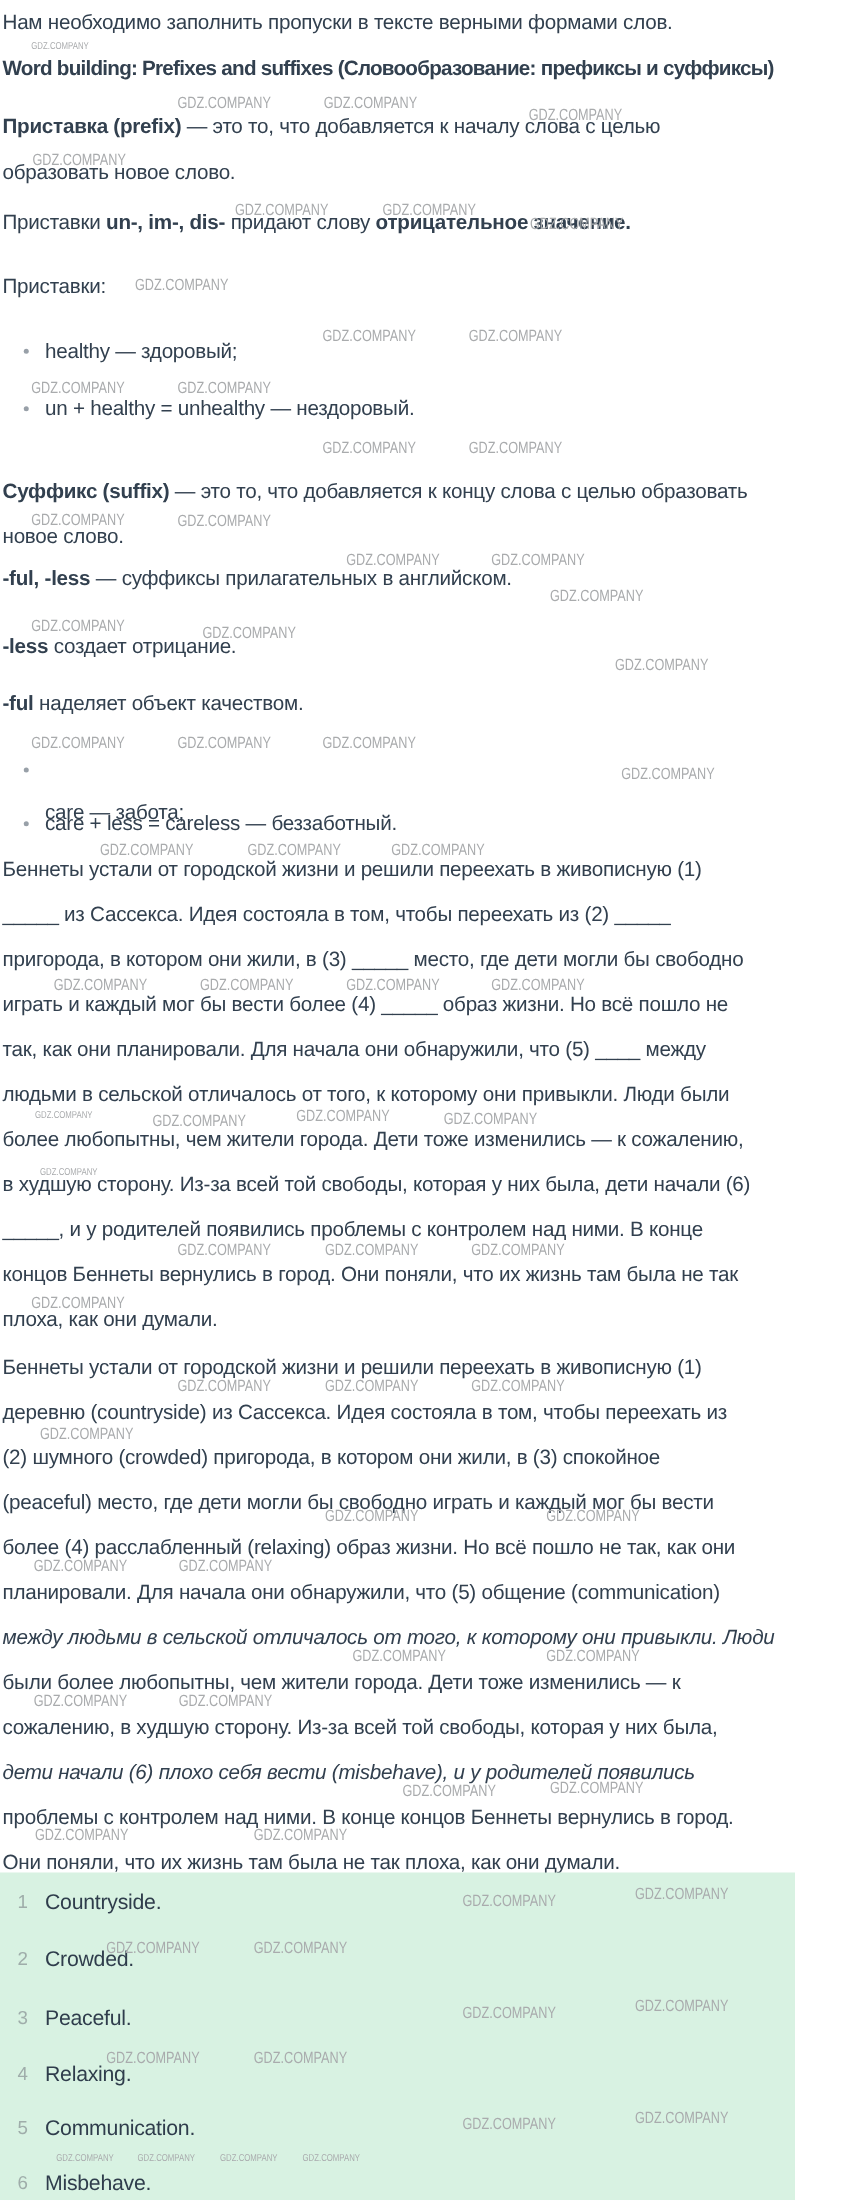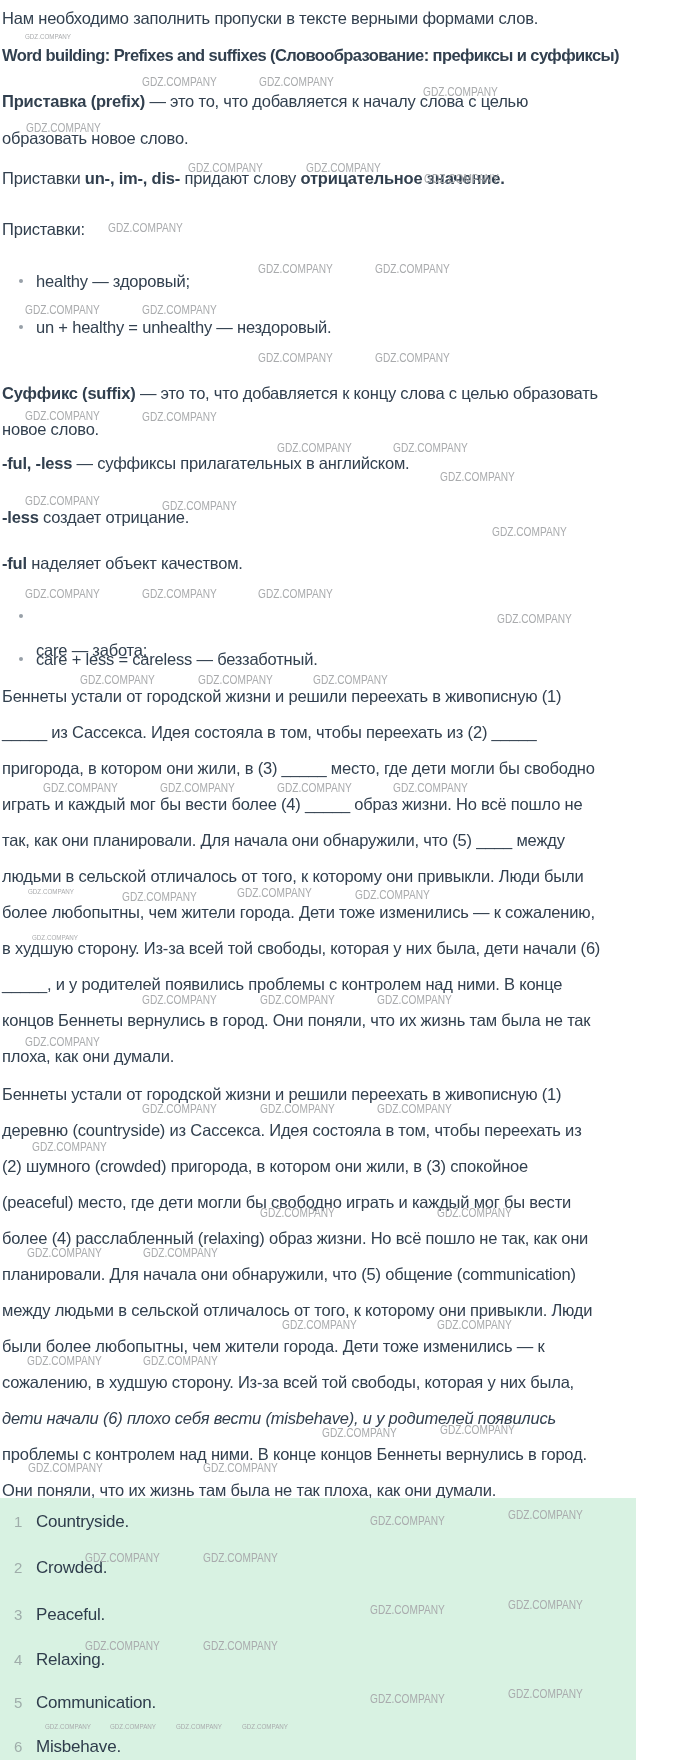"между людьми в сельской отличалось" div.line { font-style: none -> italic }
